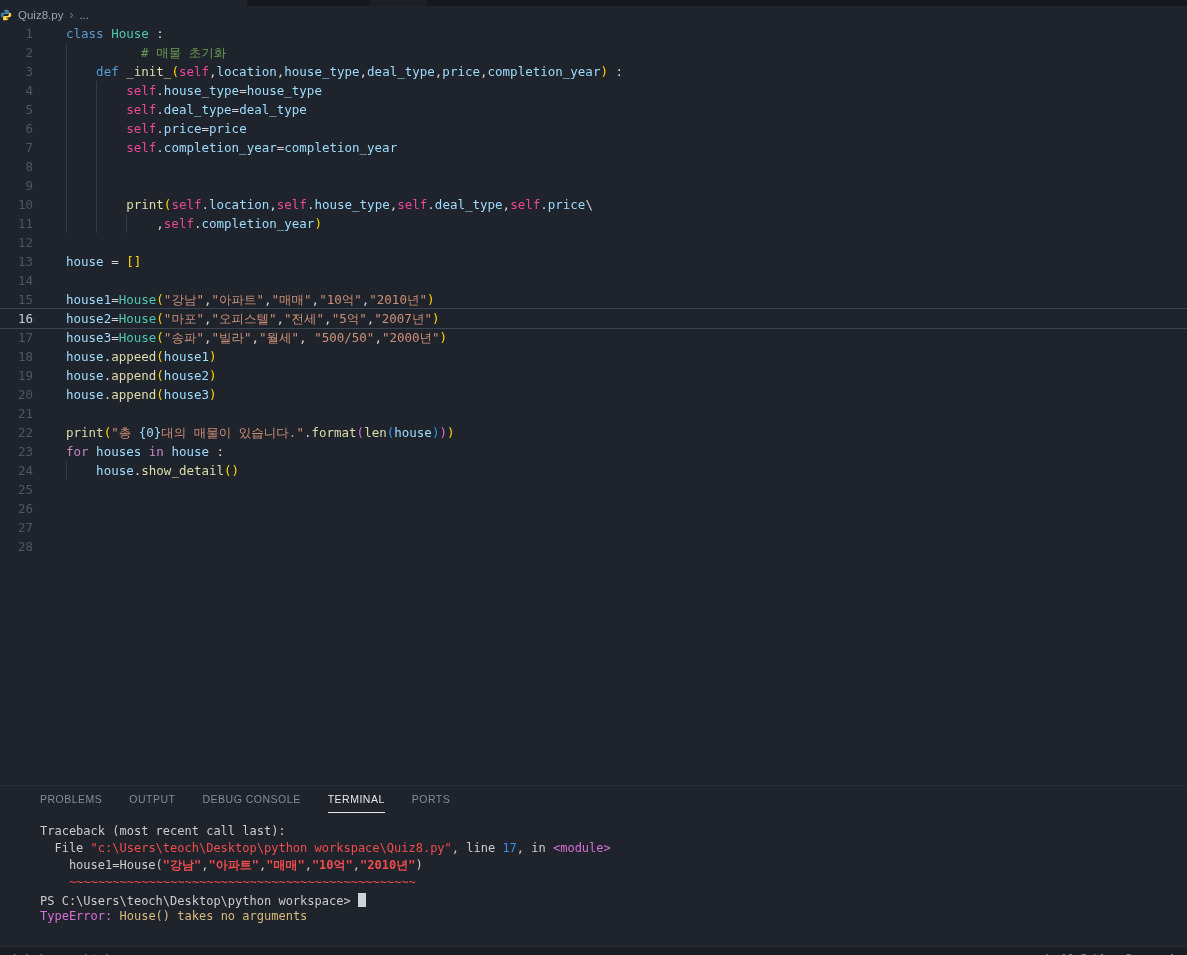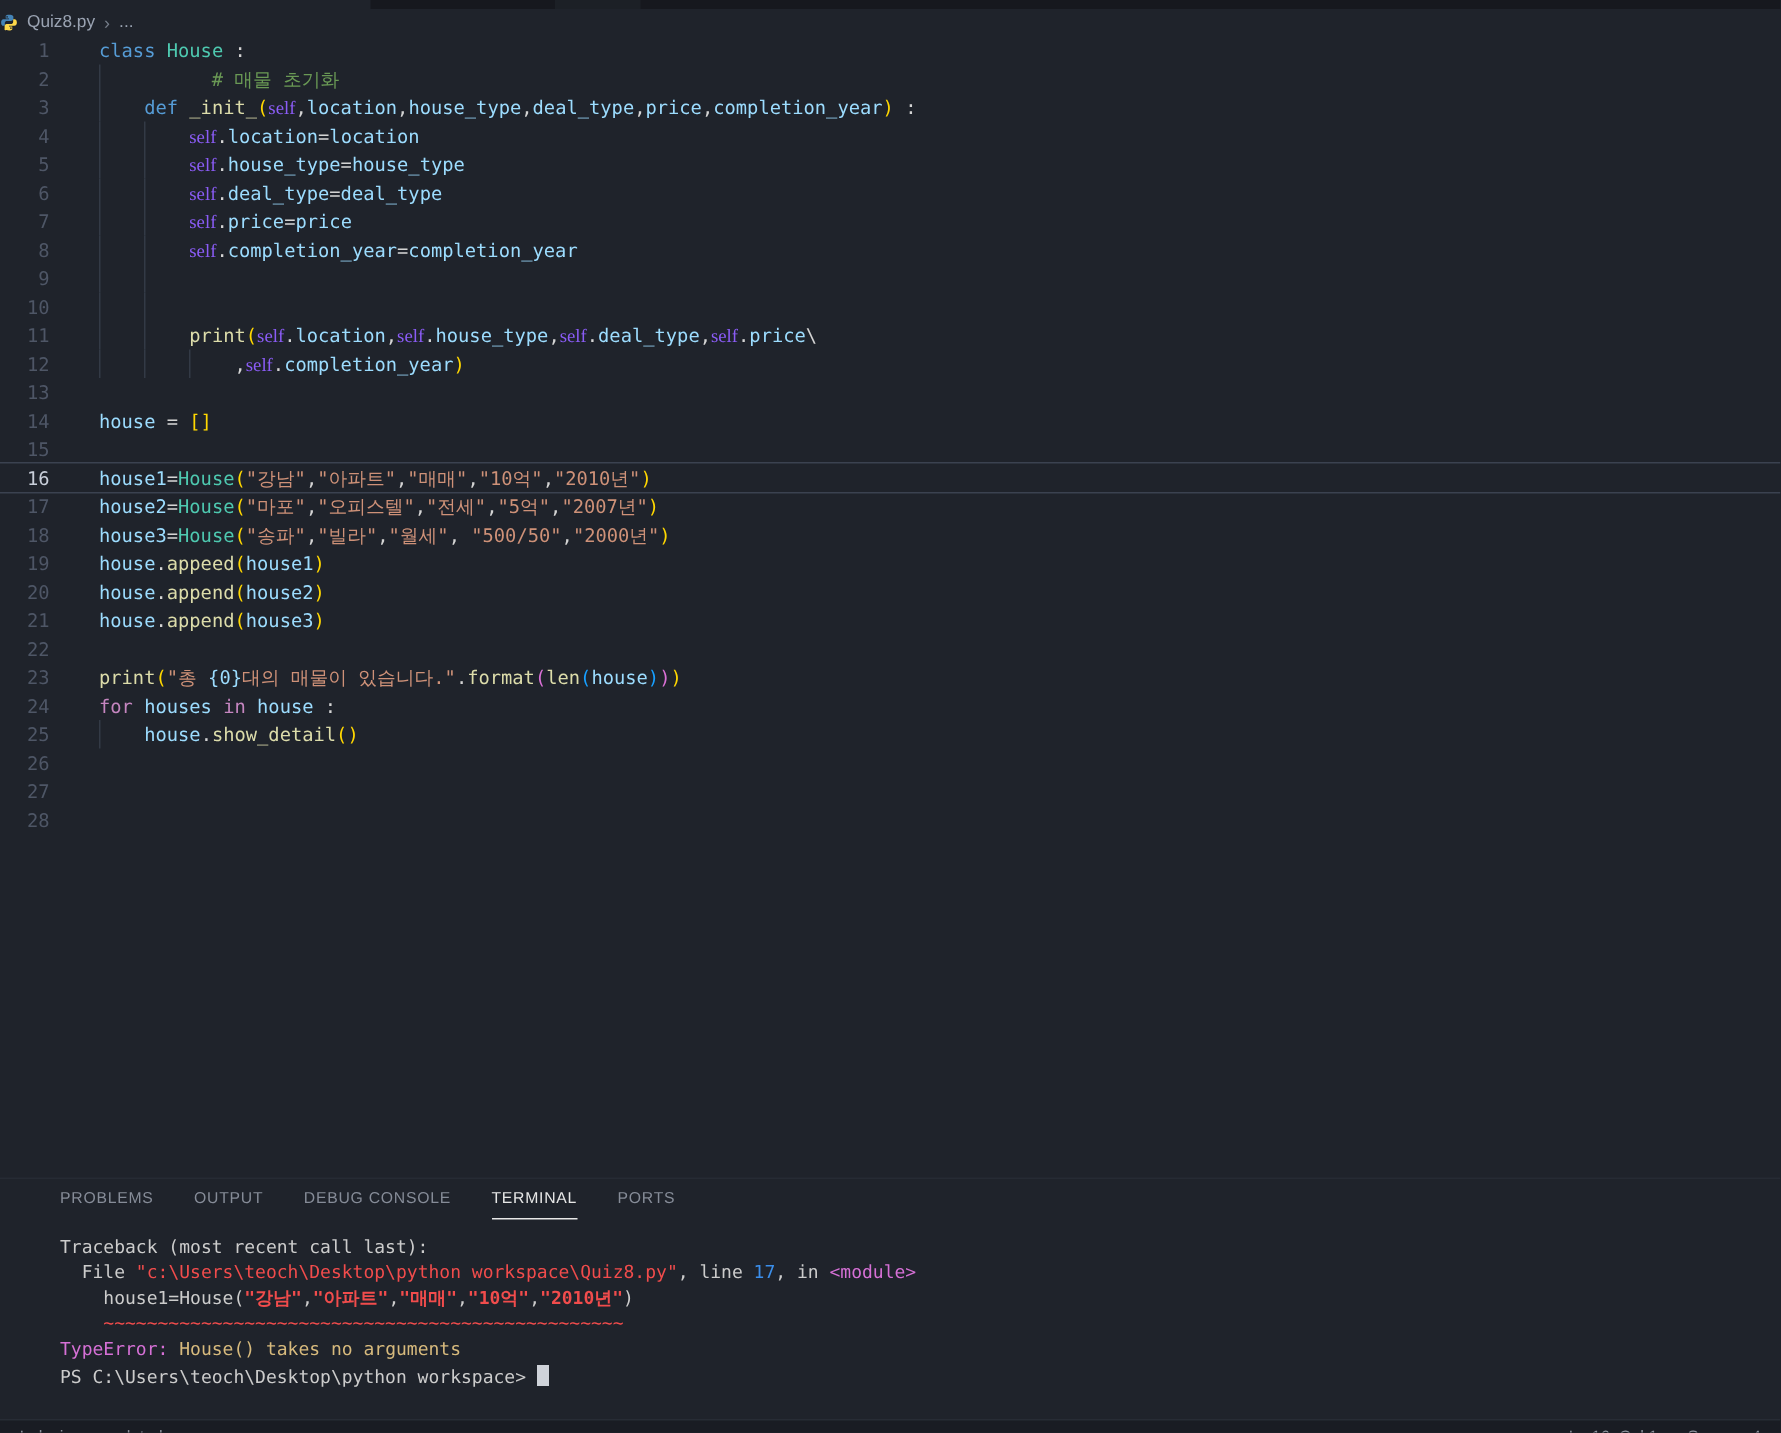"self" .tok-self { color: #8b5cf6 -> #ec4899; font-family: Liberation Serif, serif -> none }
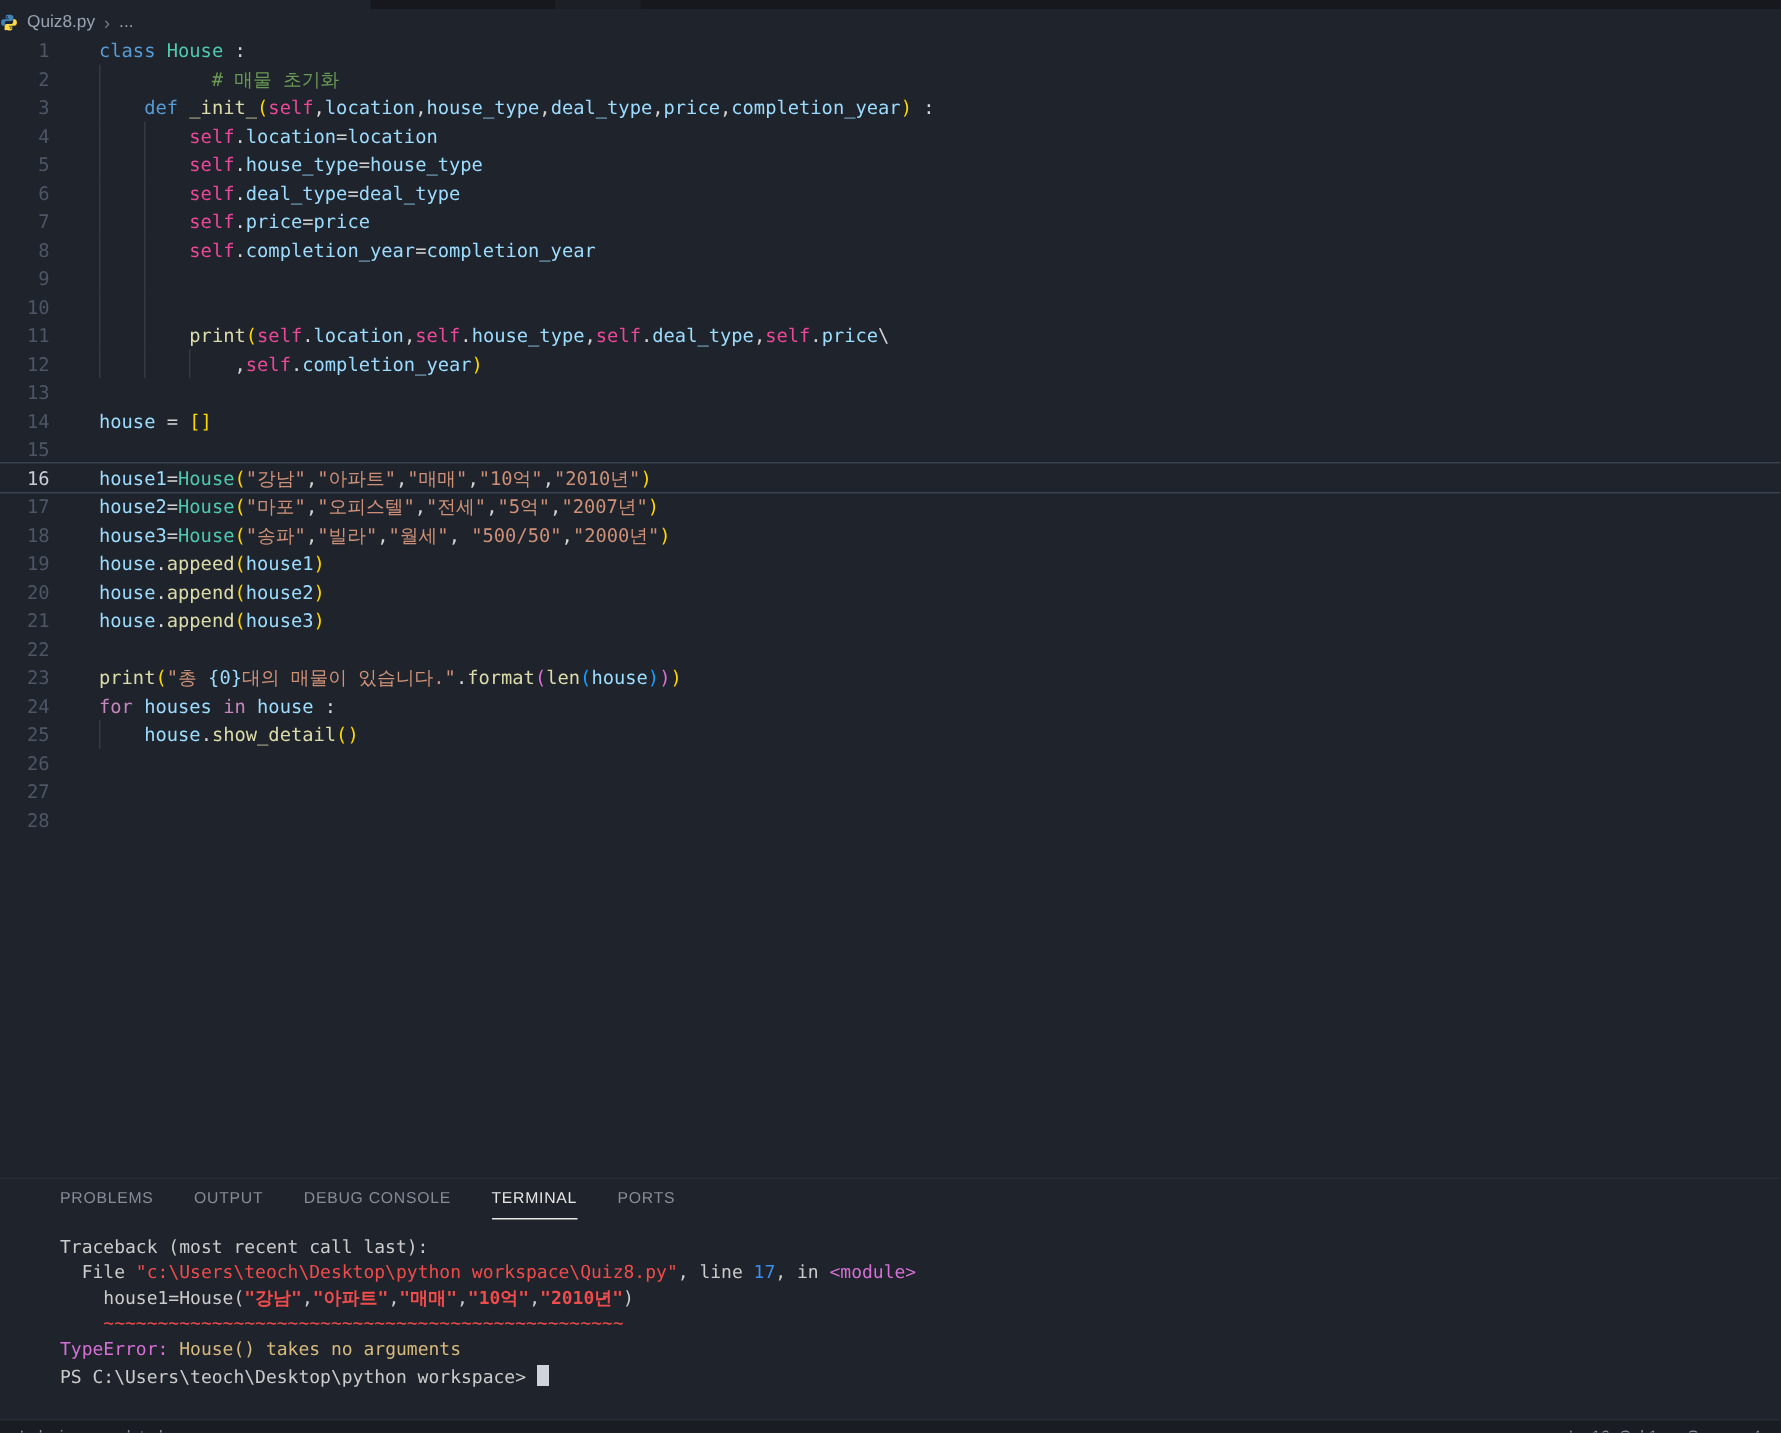"self.location=location" div.code-line { html: <div><span></span><span></span><span> </span><span>self</span><span>.</span><span>location</span><span>=</span><span>location</span></div> -> none }
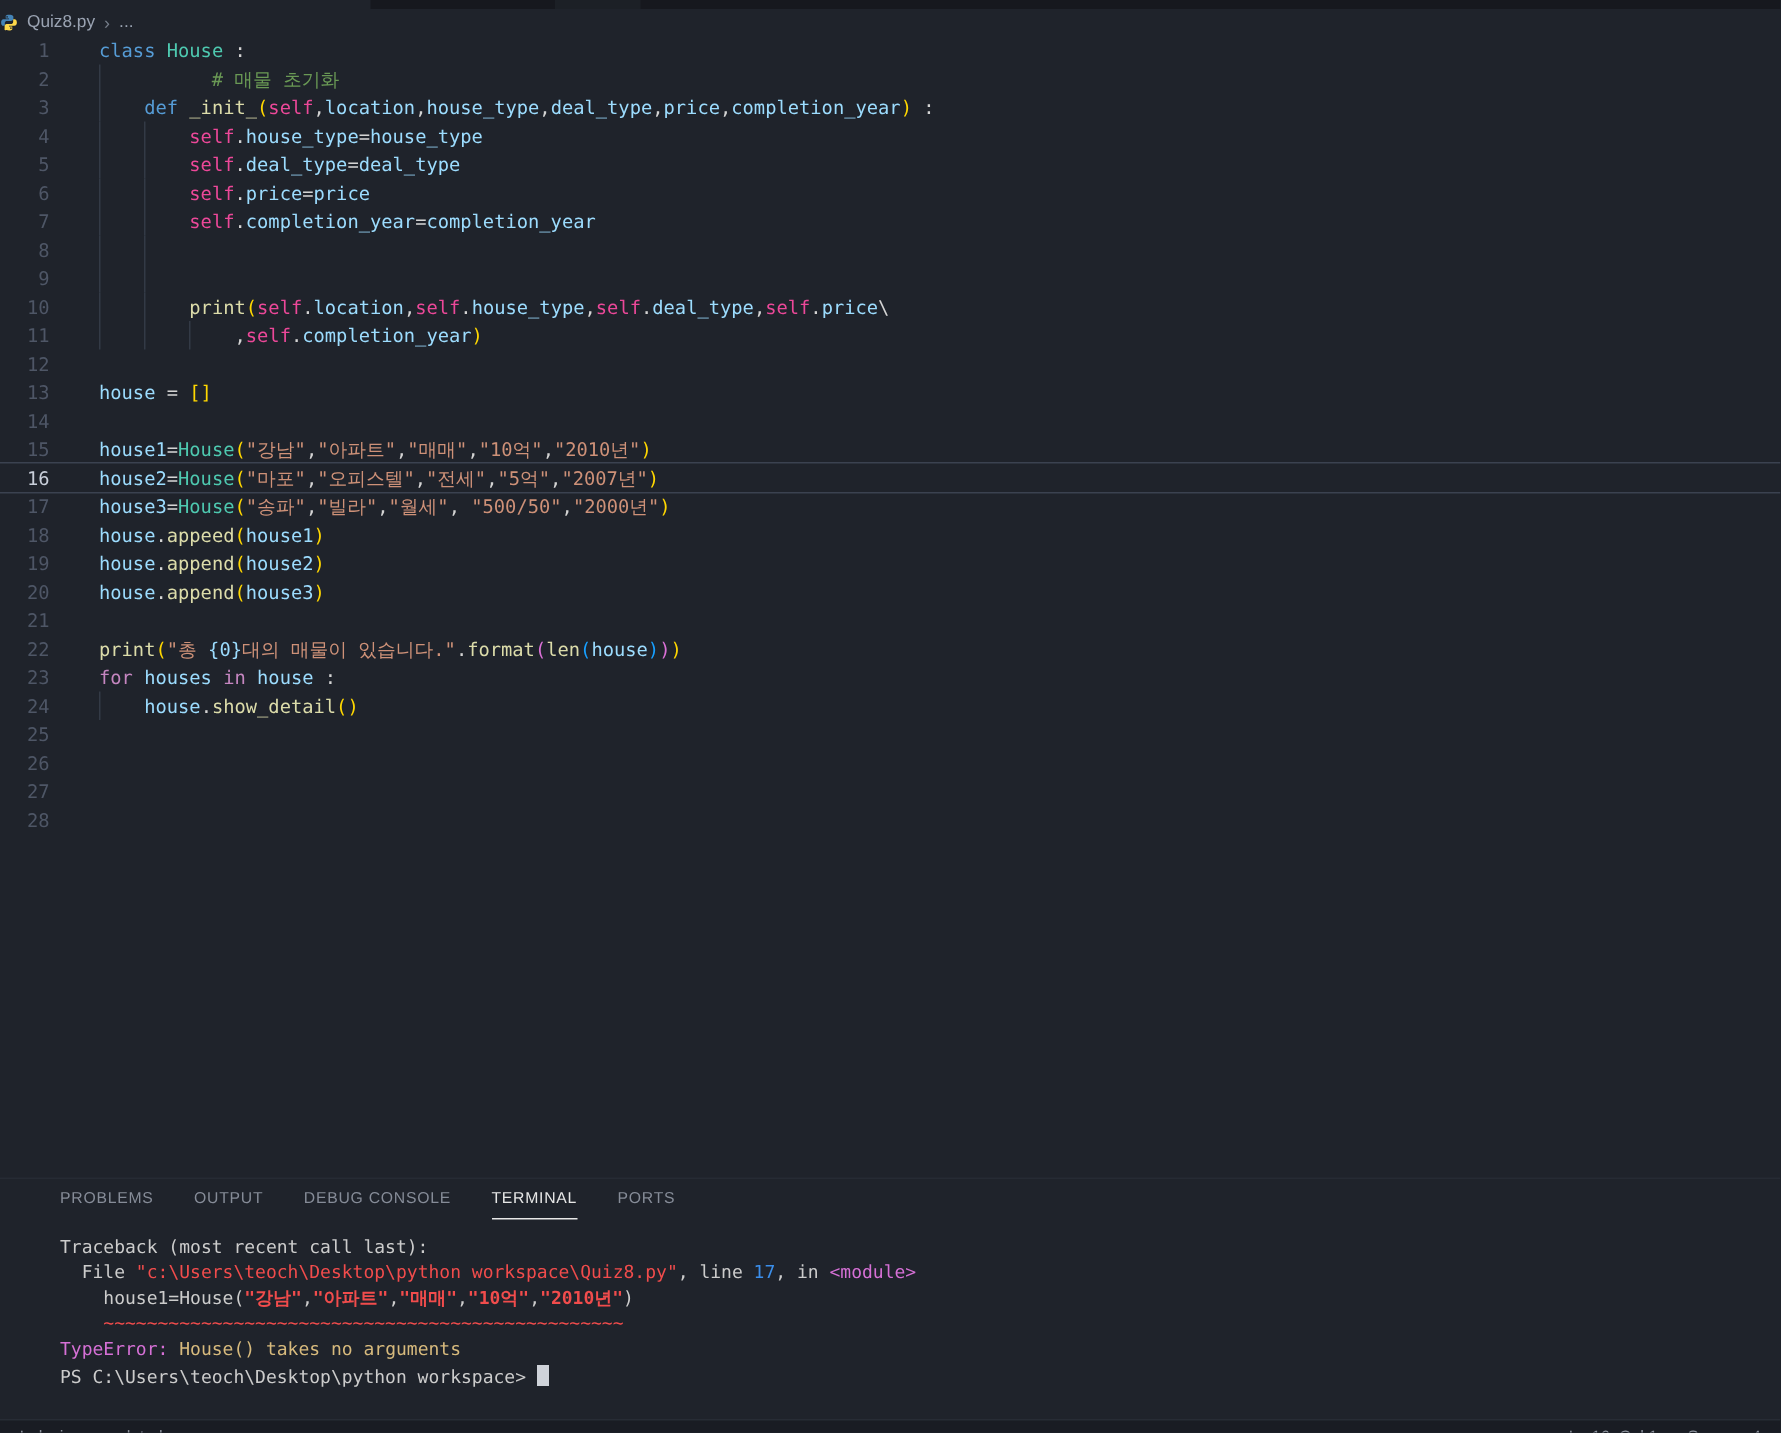"TypeError: House() takes no arguments" div.tline { order: before "PS C:\Users\teoch\Desktop\python" -> after "PS C:\Users\teoch\Desktop\python" }
